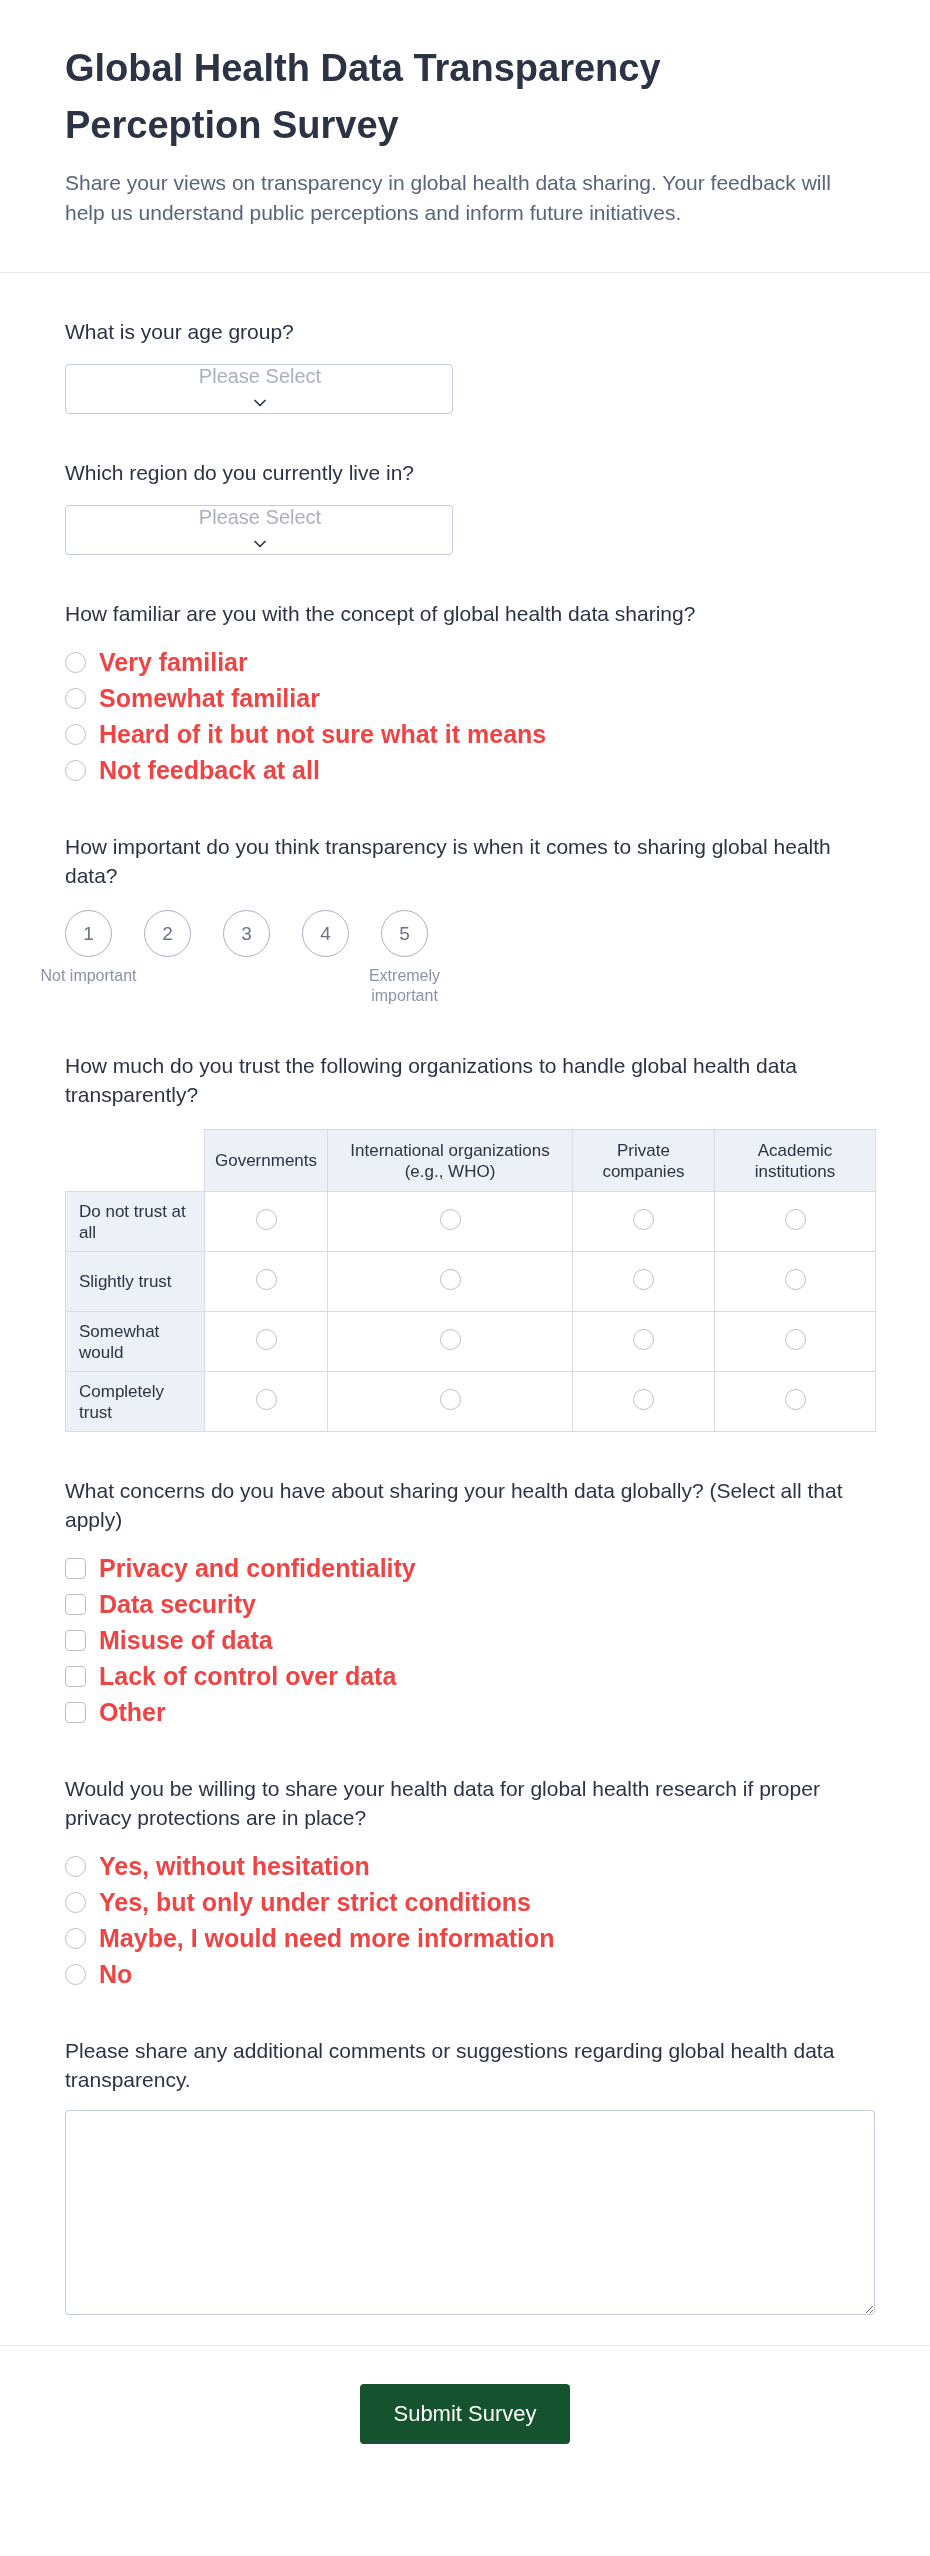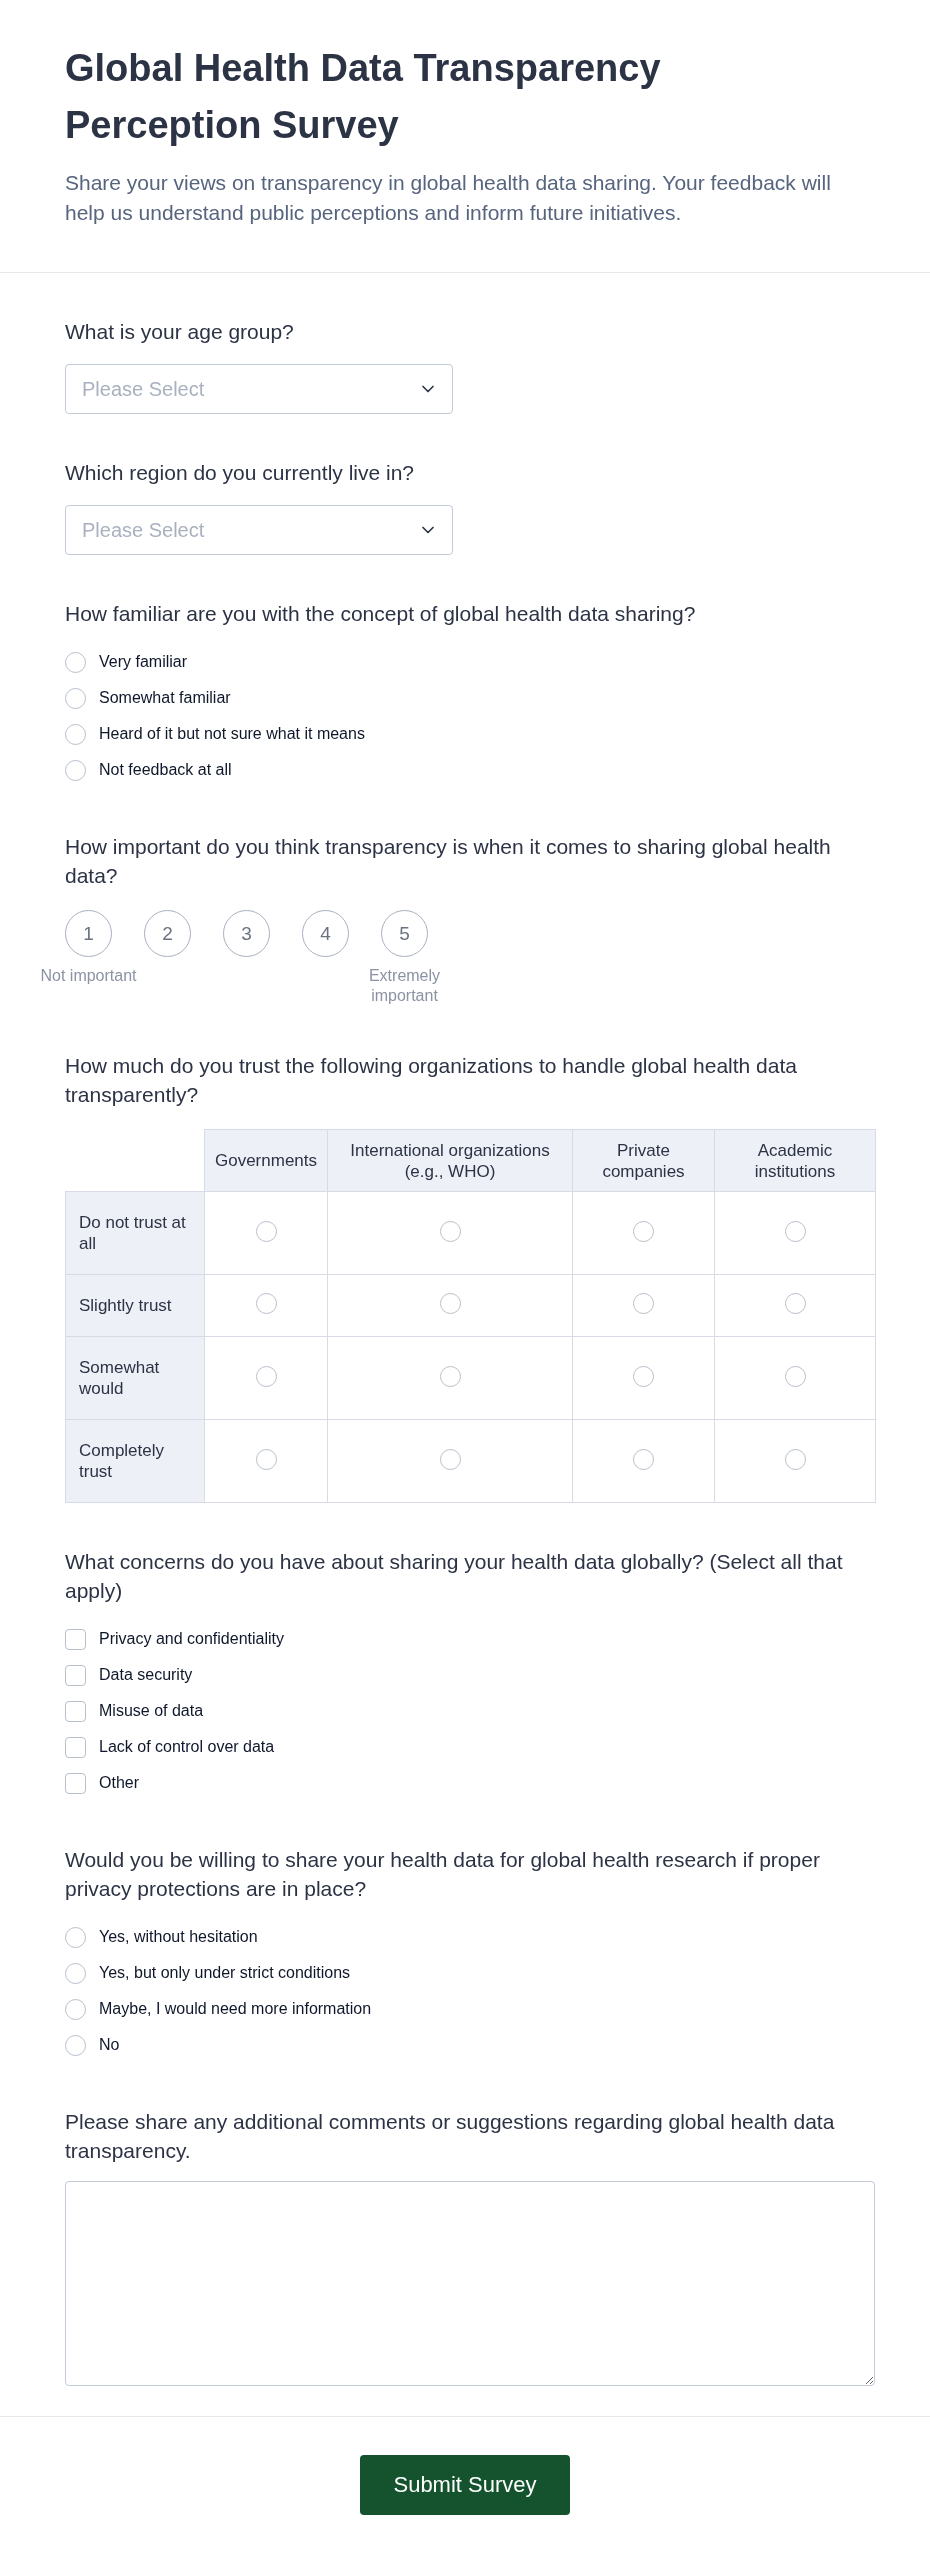"Please Select" .select { flex-direction: none -> column }
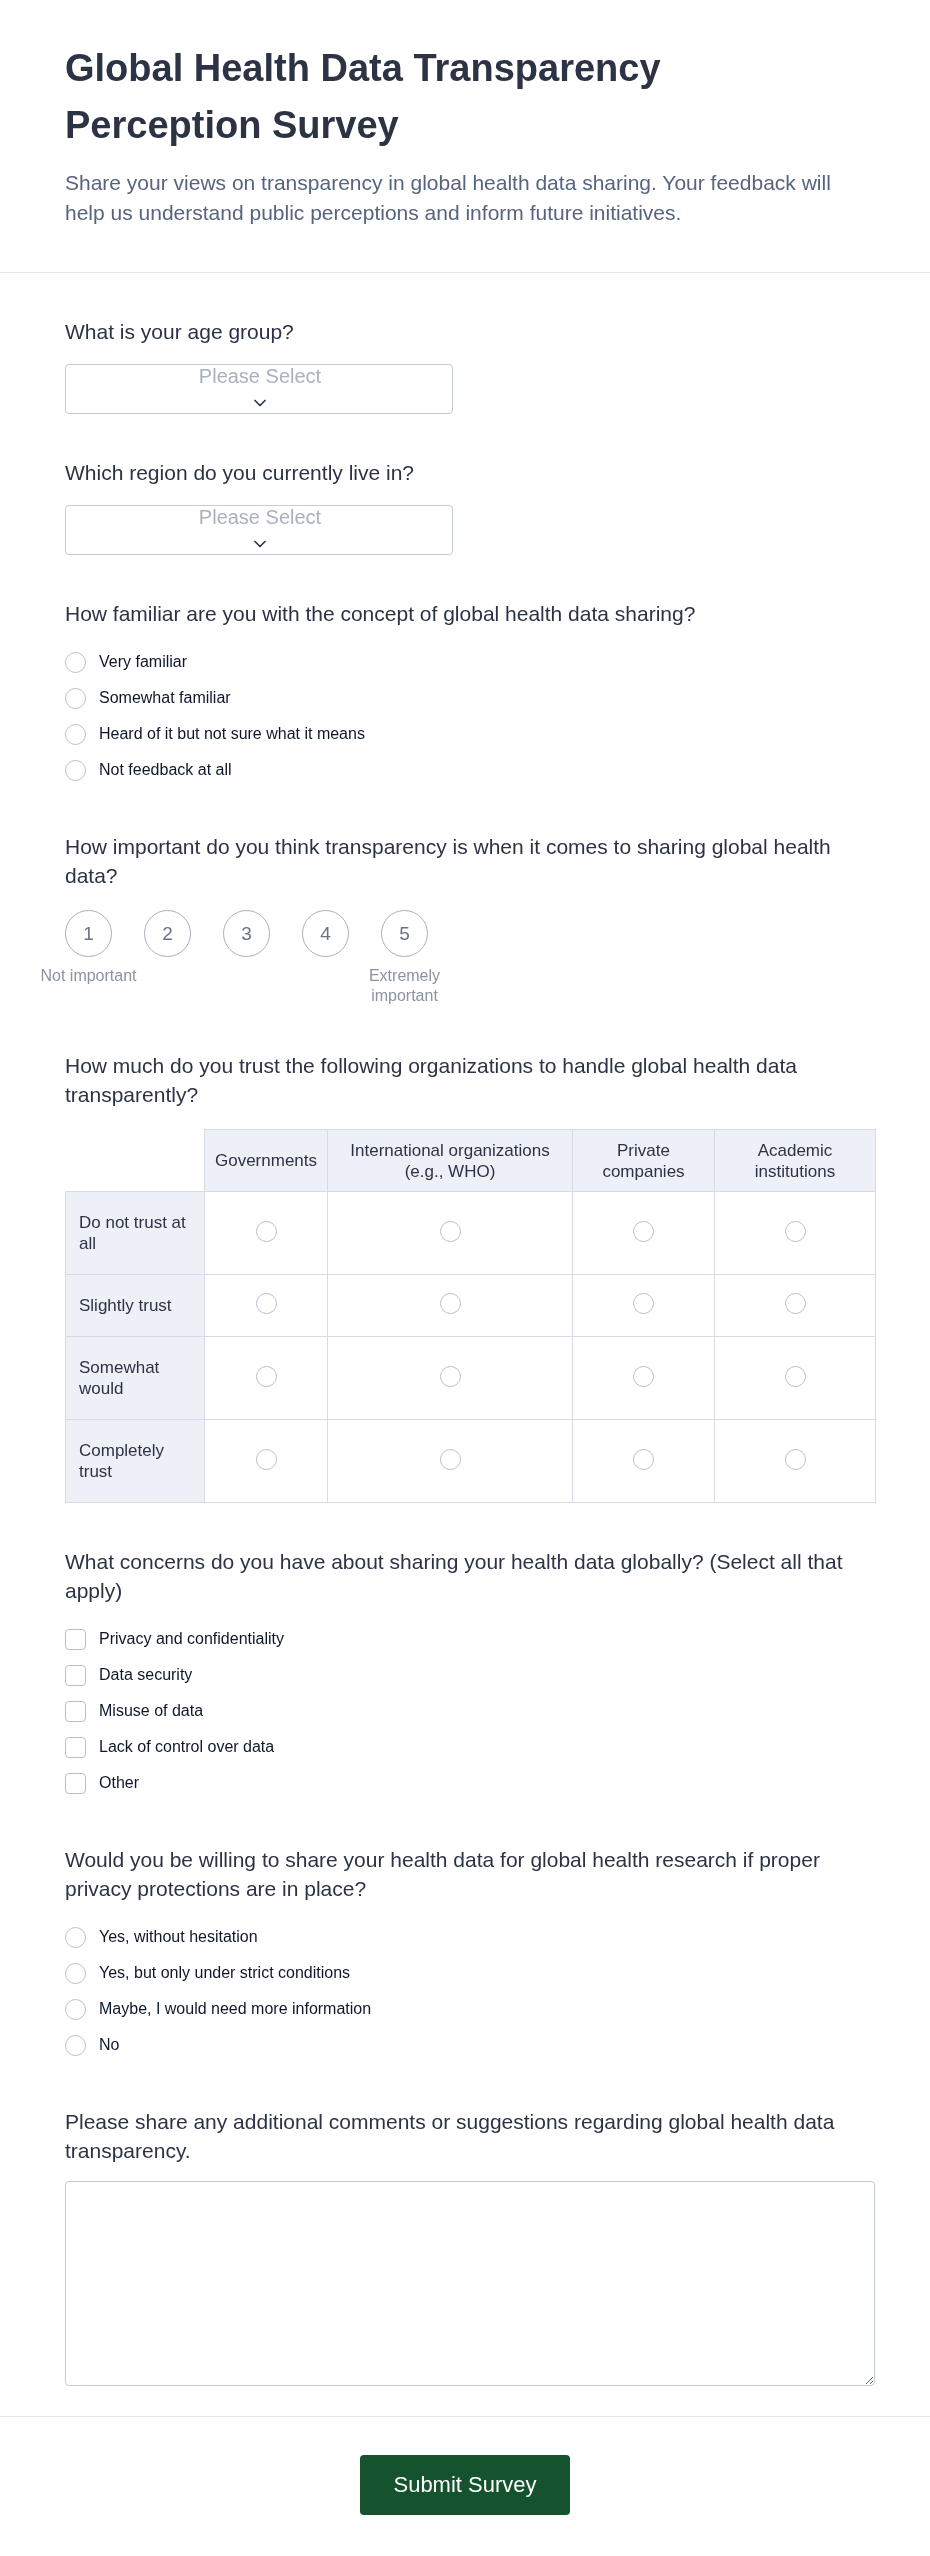"Very familiar" .option-label { color: #0f172a -> #ef4444; font-size: 16px -> 25px; font-weight: none -> bold }
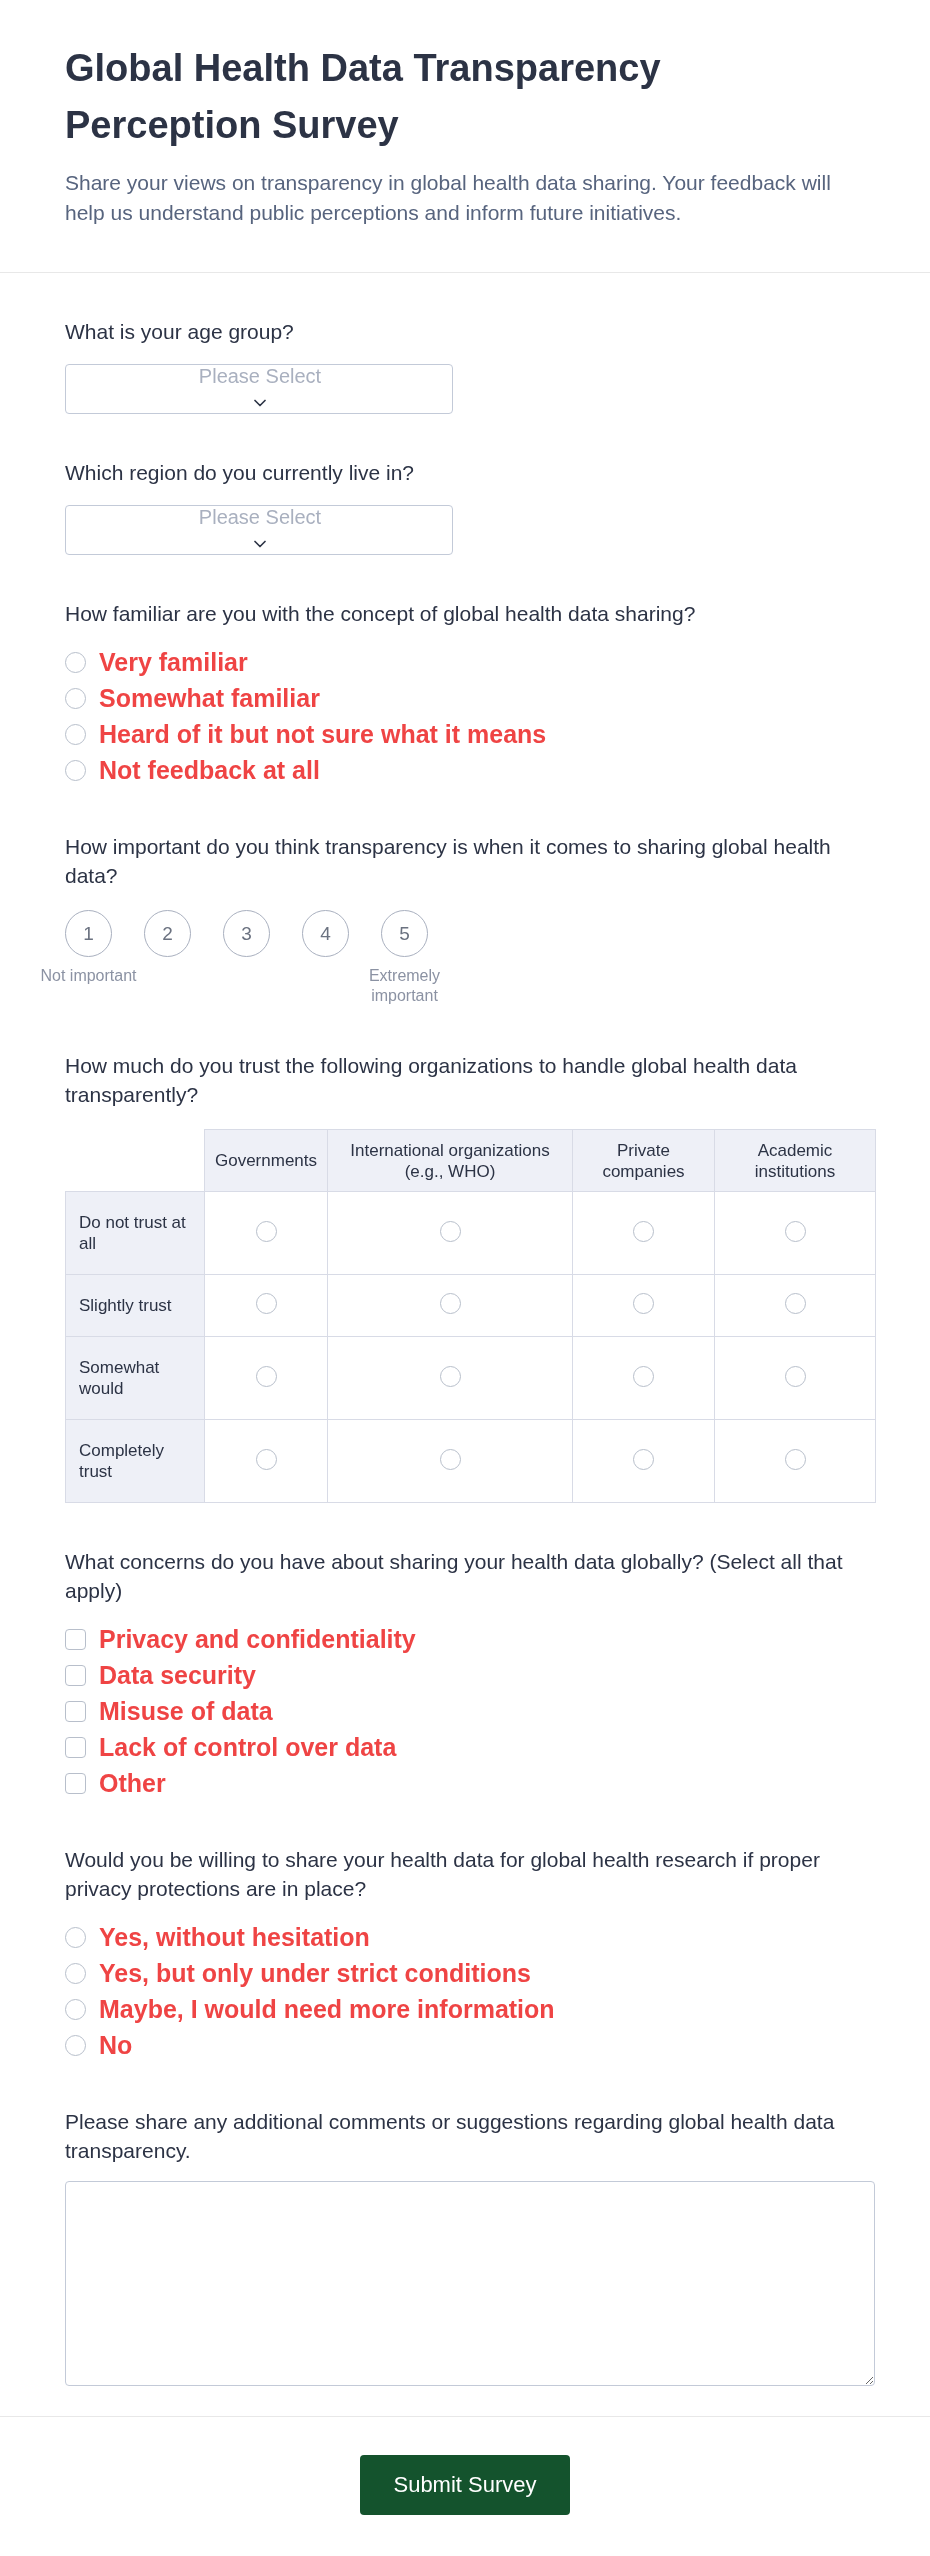"Do not trust at all" .matrix tbody th { padding: 20px 13px -> 8px 13px }
